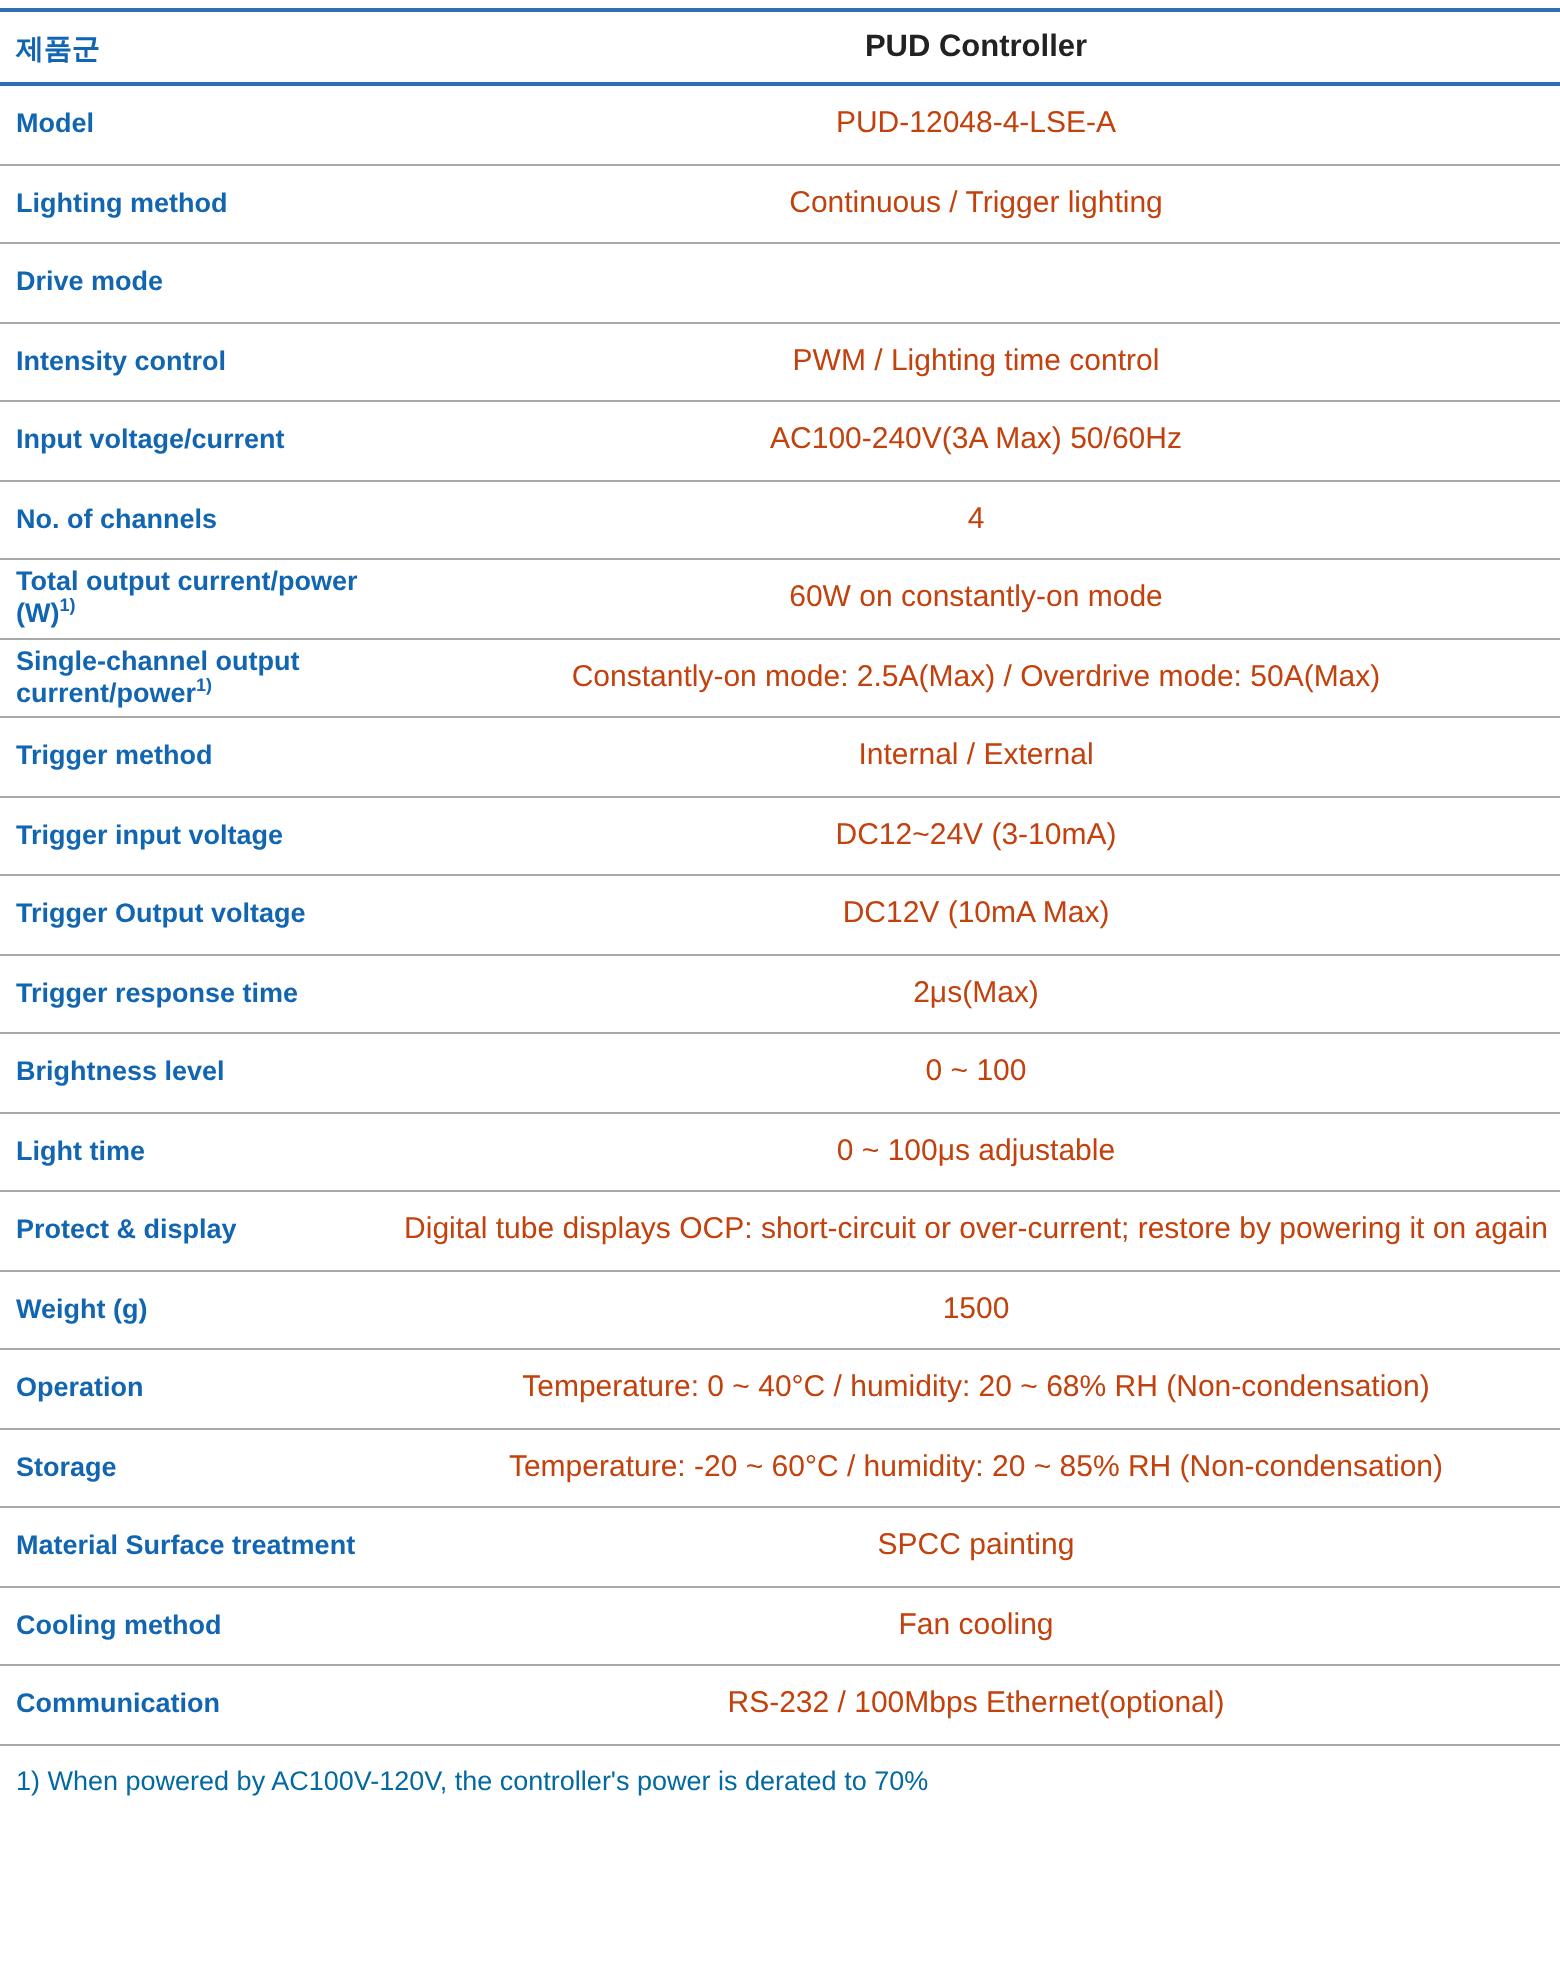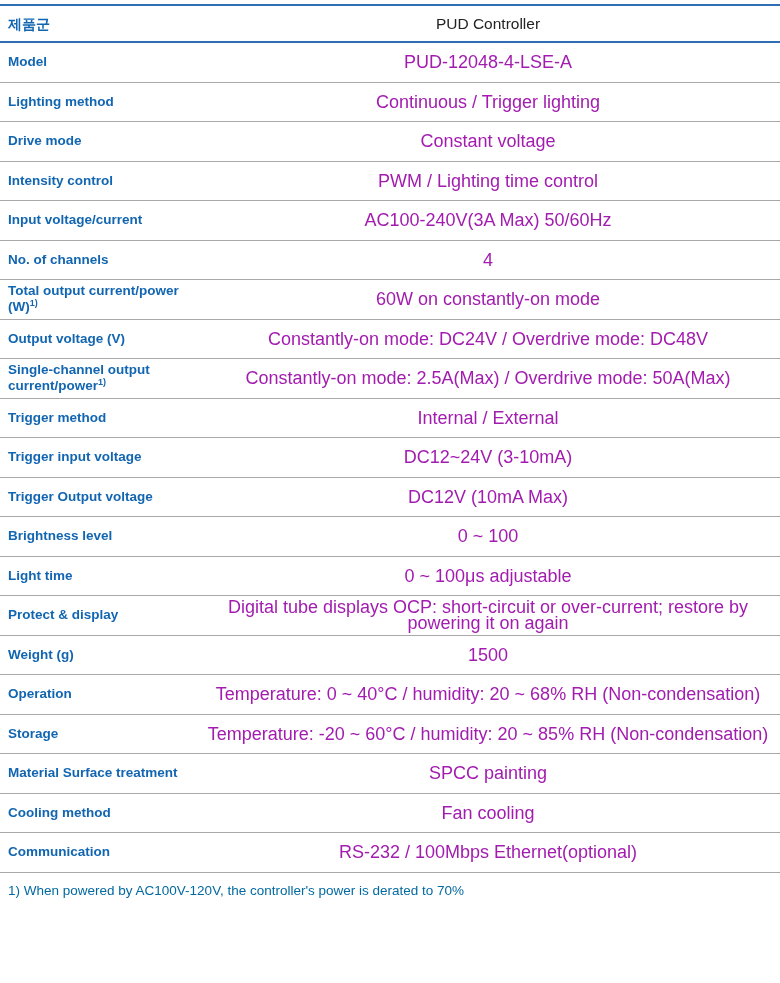"PUD Controller" .header-row .cell-value { font-weight: none -> bold }
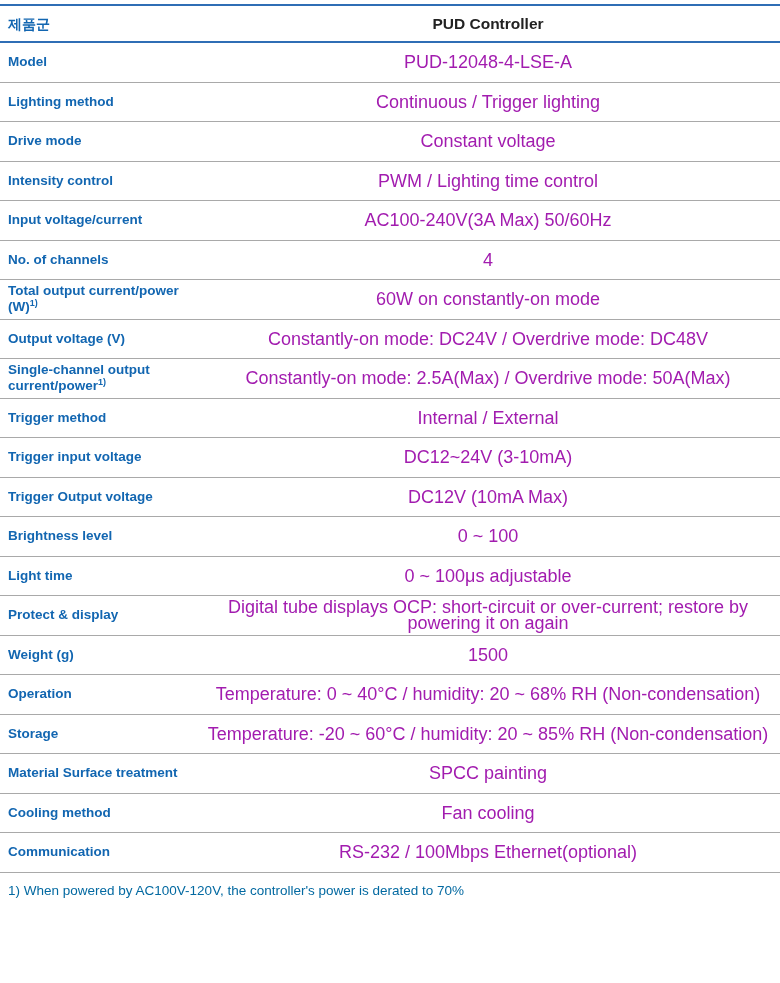"PUD-12048-4-LSE-A" .cell-value { color: #a21caf -> #c2410c; font-size: 18px -> 15px }
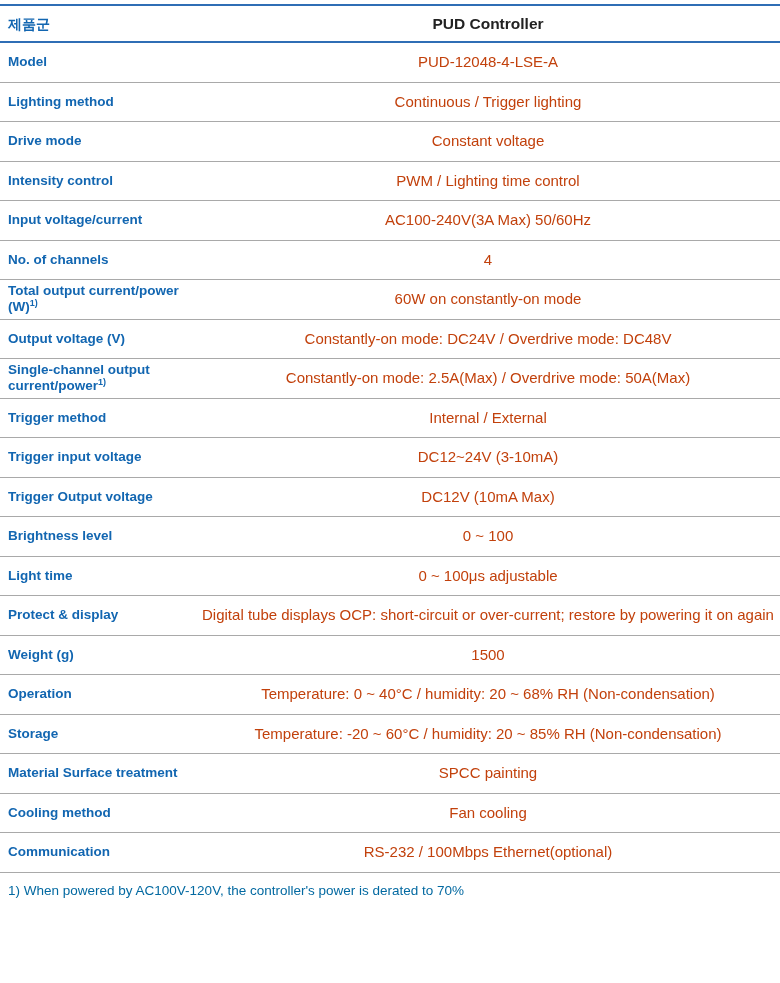"Constant voltage" div.cell-value { html: <div>Constant voltage</div> -> none }
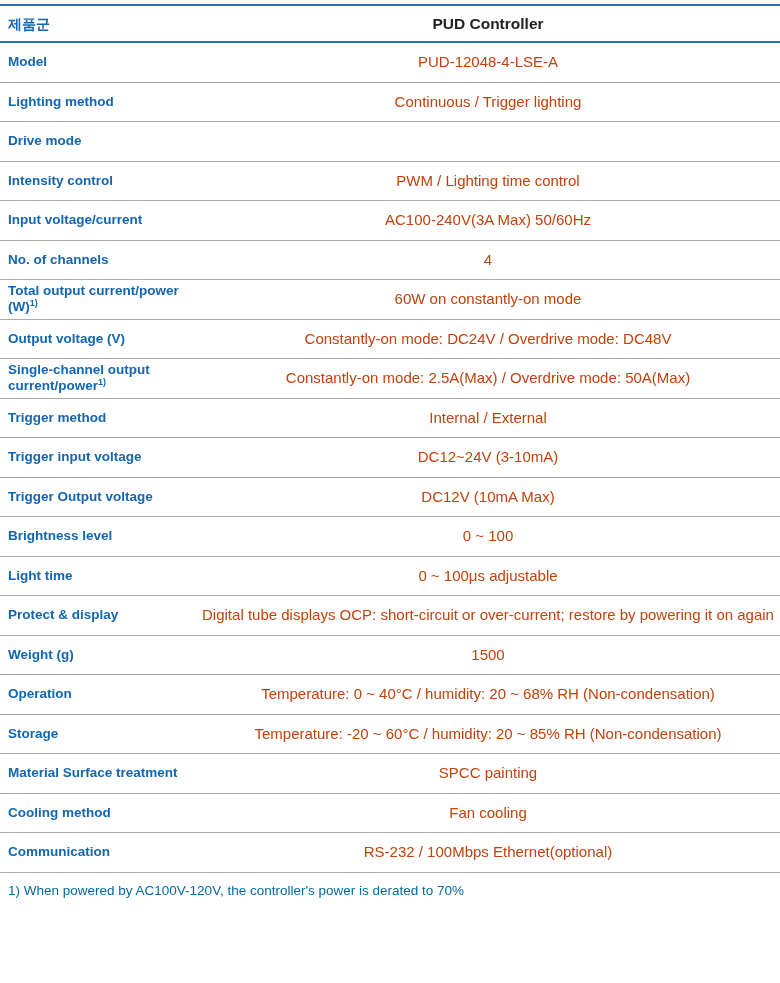"Output voltage (V)" div.row { html: <div> <div> <span>Output voltage (V)</span> </div> <div>Constantly-on mode: DC24V / Overdrive mode: DC48V</div> </div> -> none }
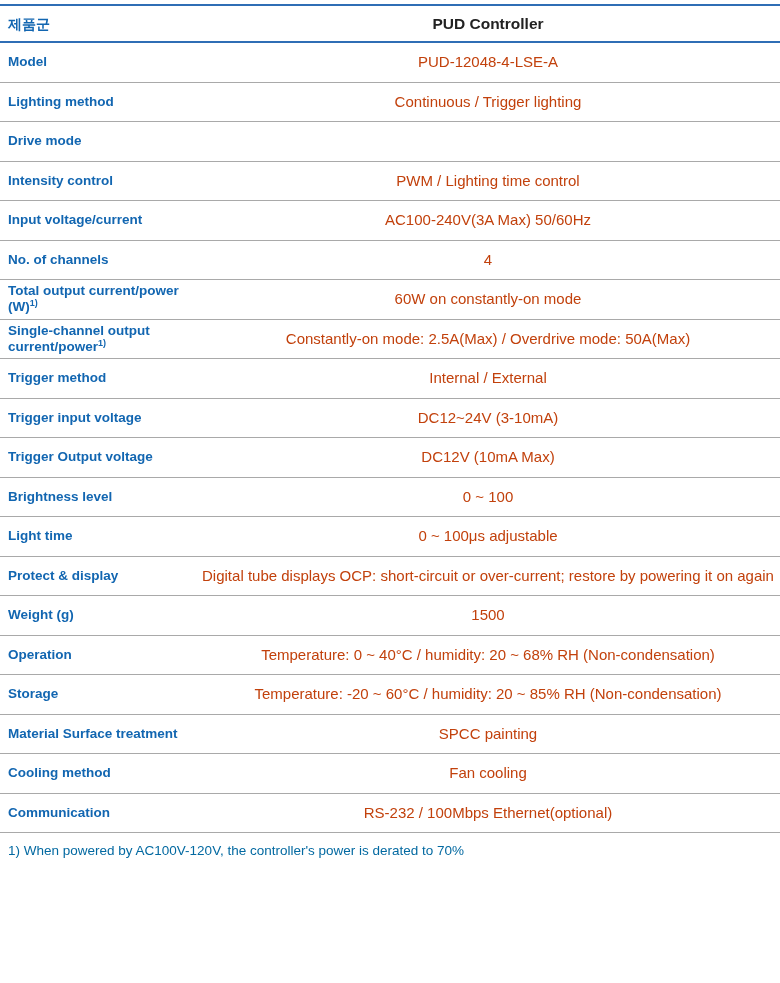"Trigger response time" div.row { html: none -> <div> <div> <span>Trigger response time</span> </div> <div>2μs(Max)</div> </div> }
